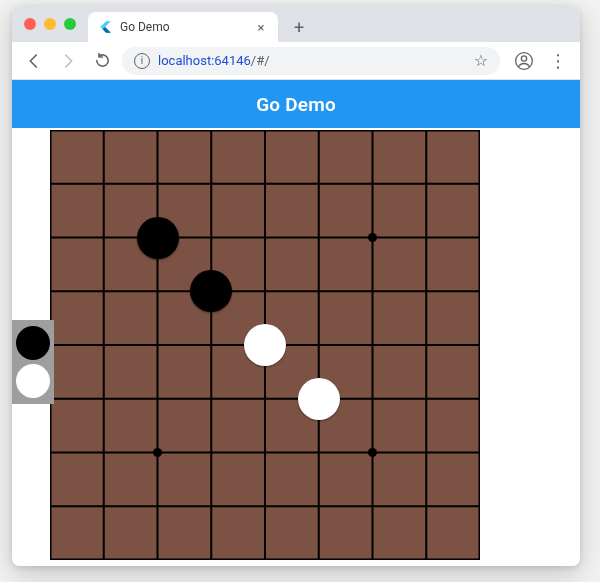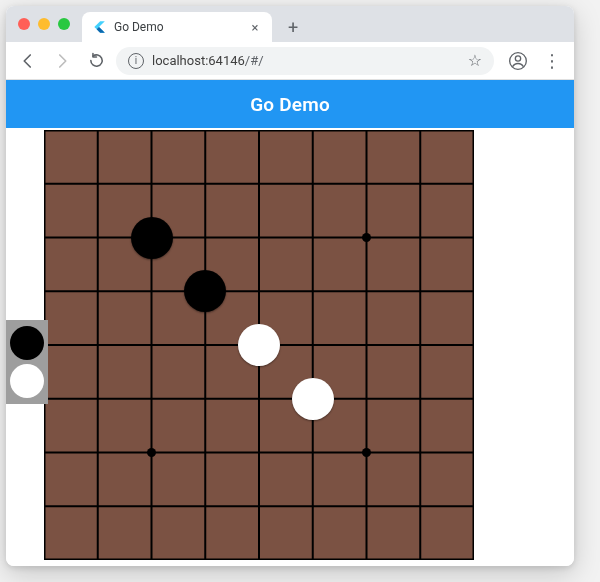"Go Demo" .browser { left: 6px -> 12px }
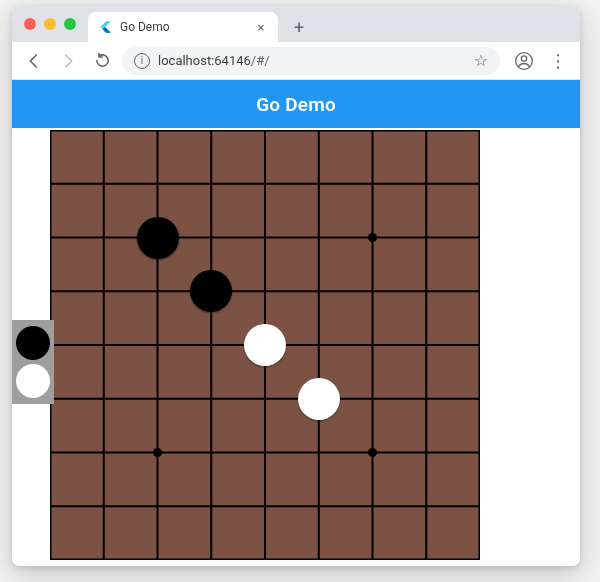"localhost:64146" .omnibox .host { color: #404040 -> #1d4ed8 }
